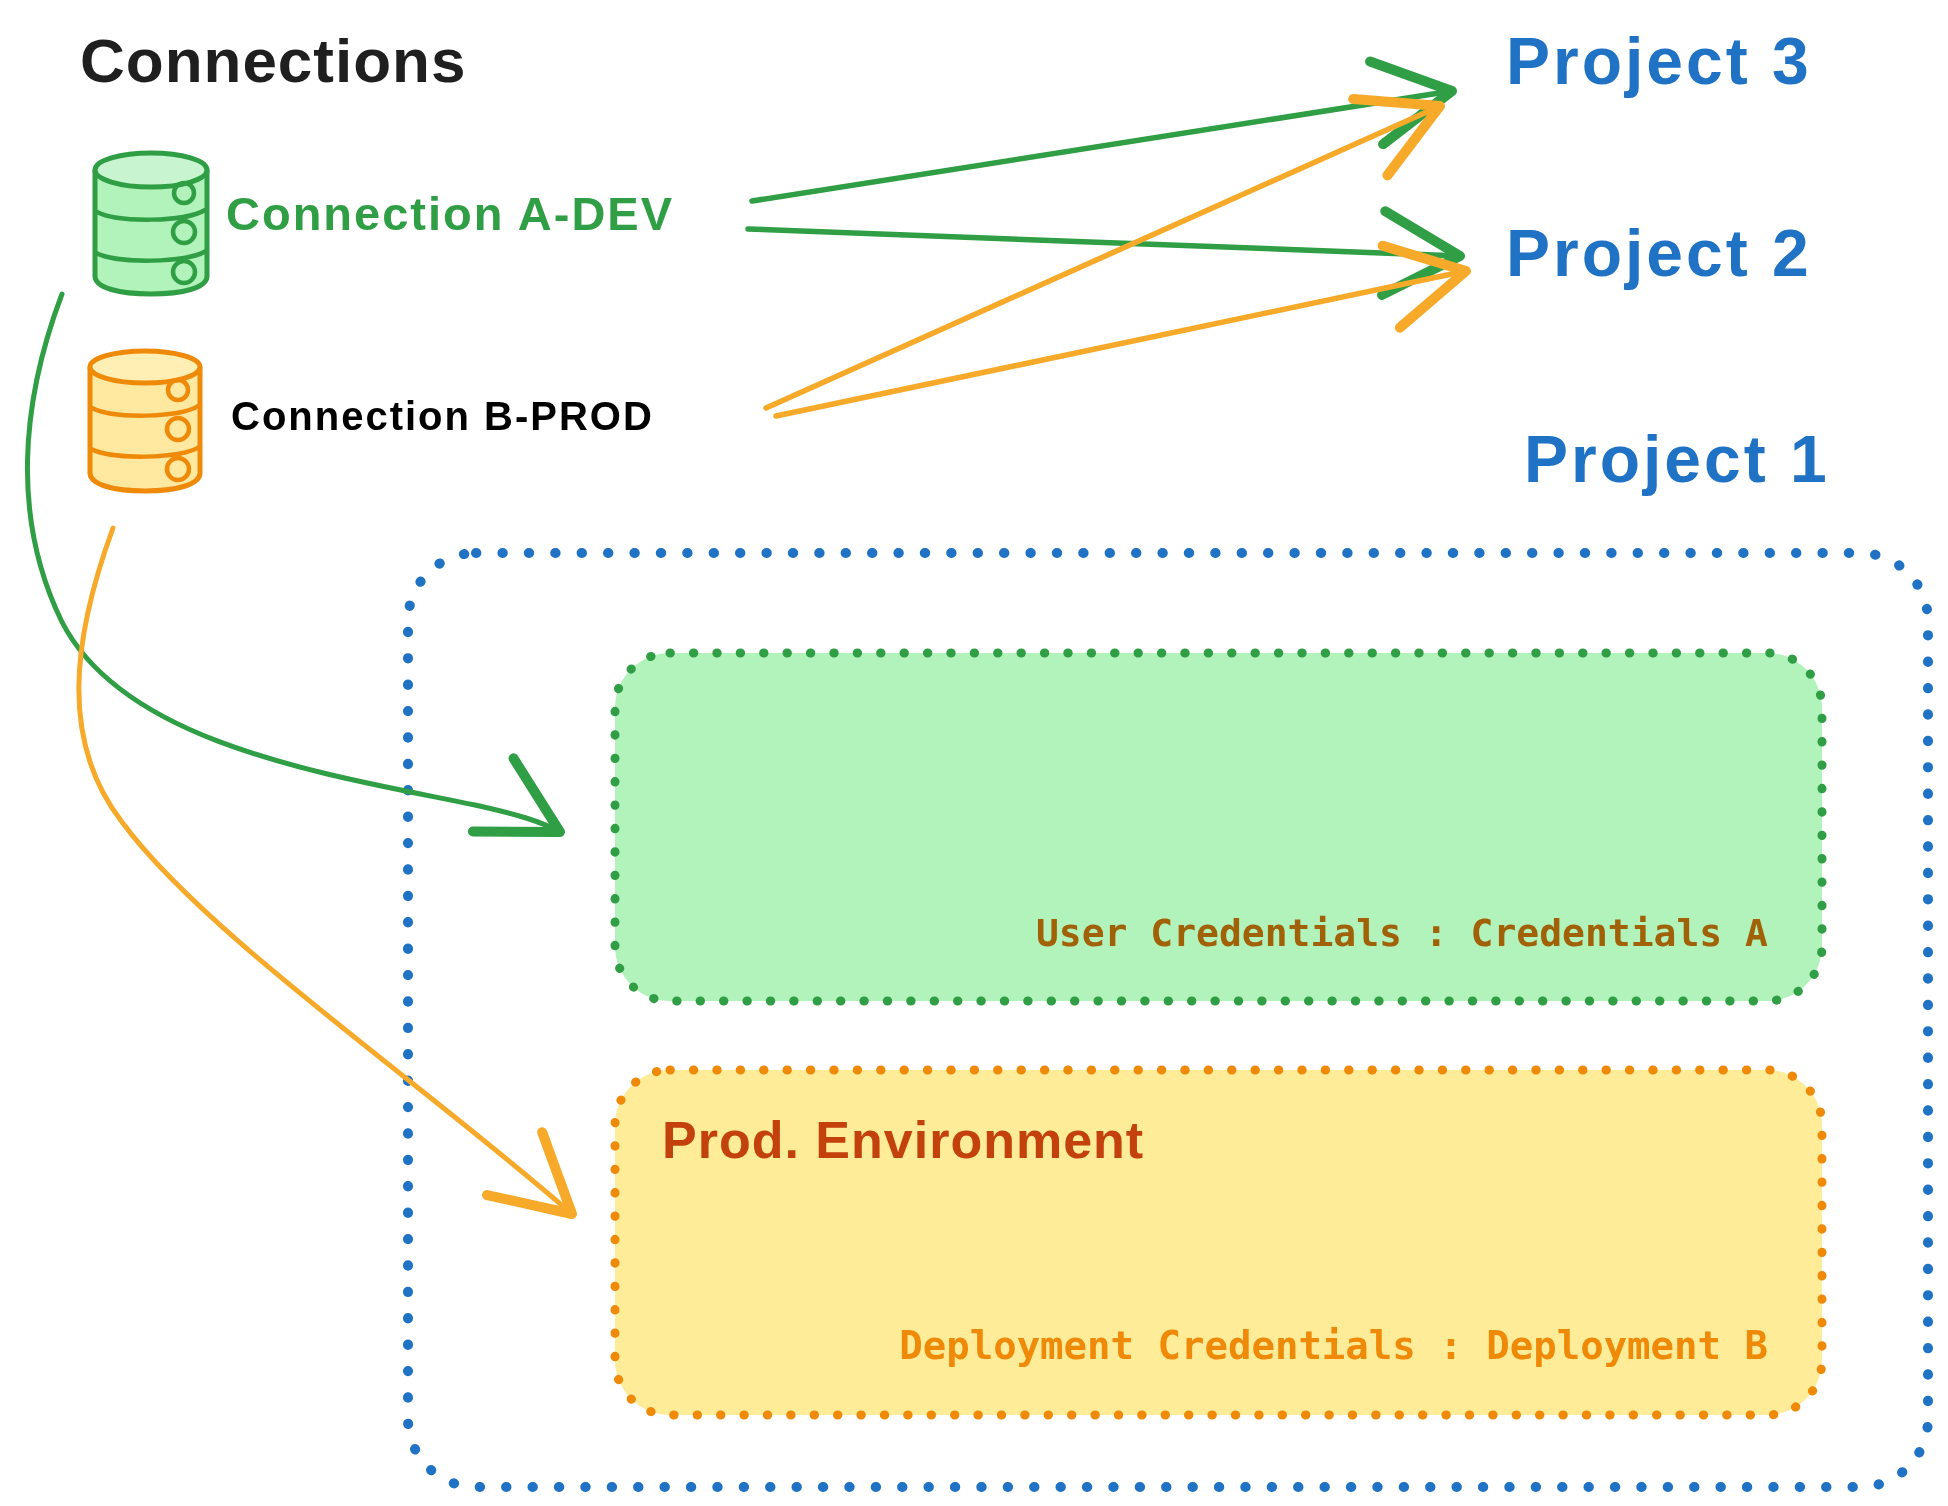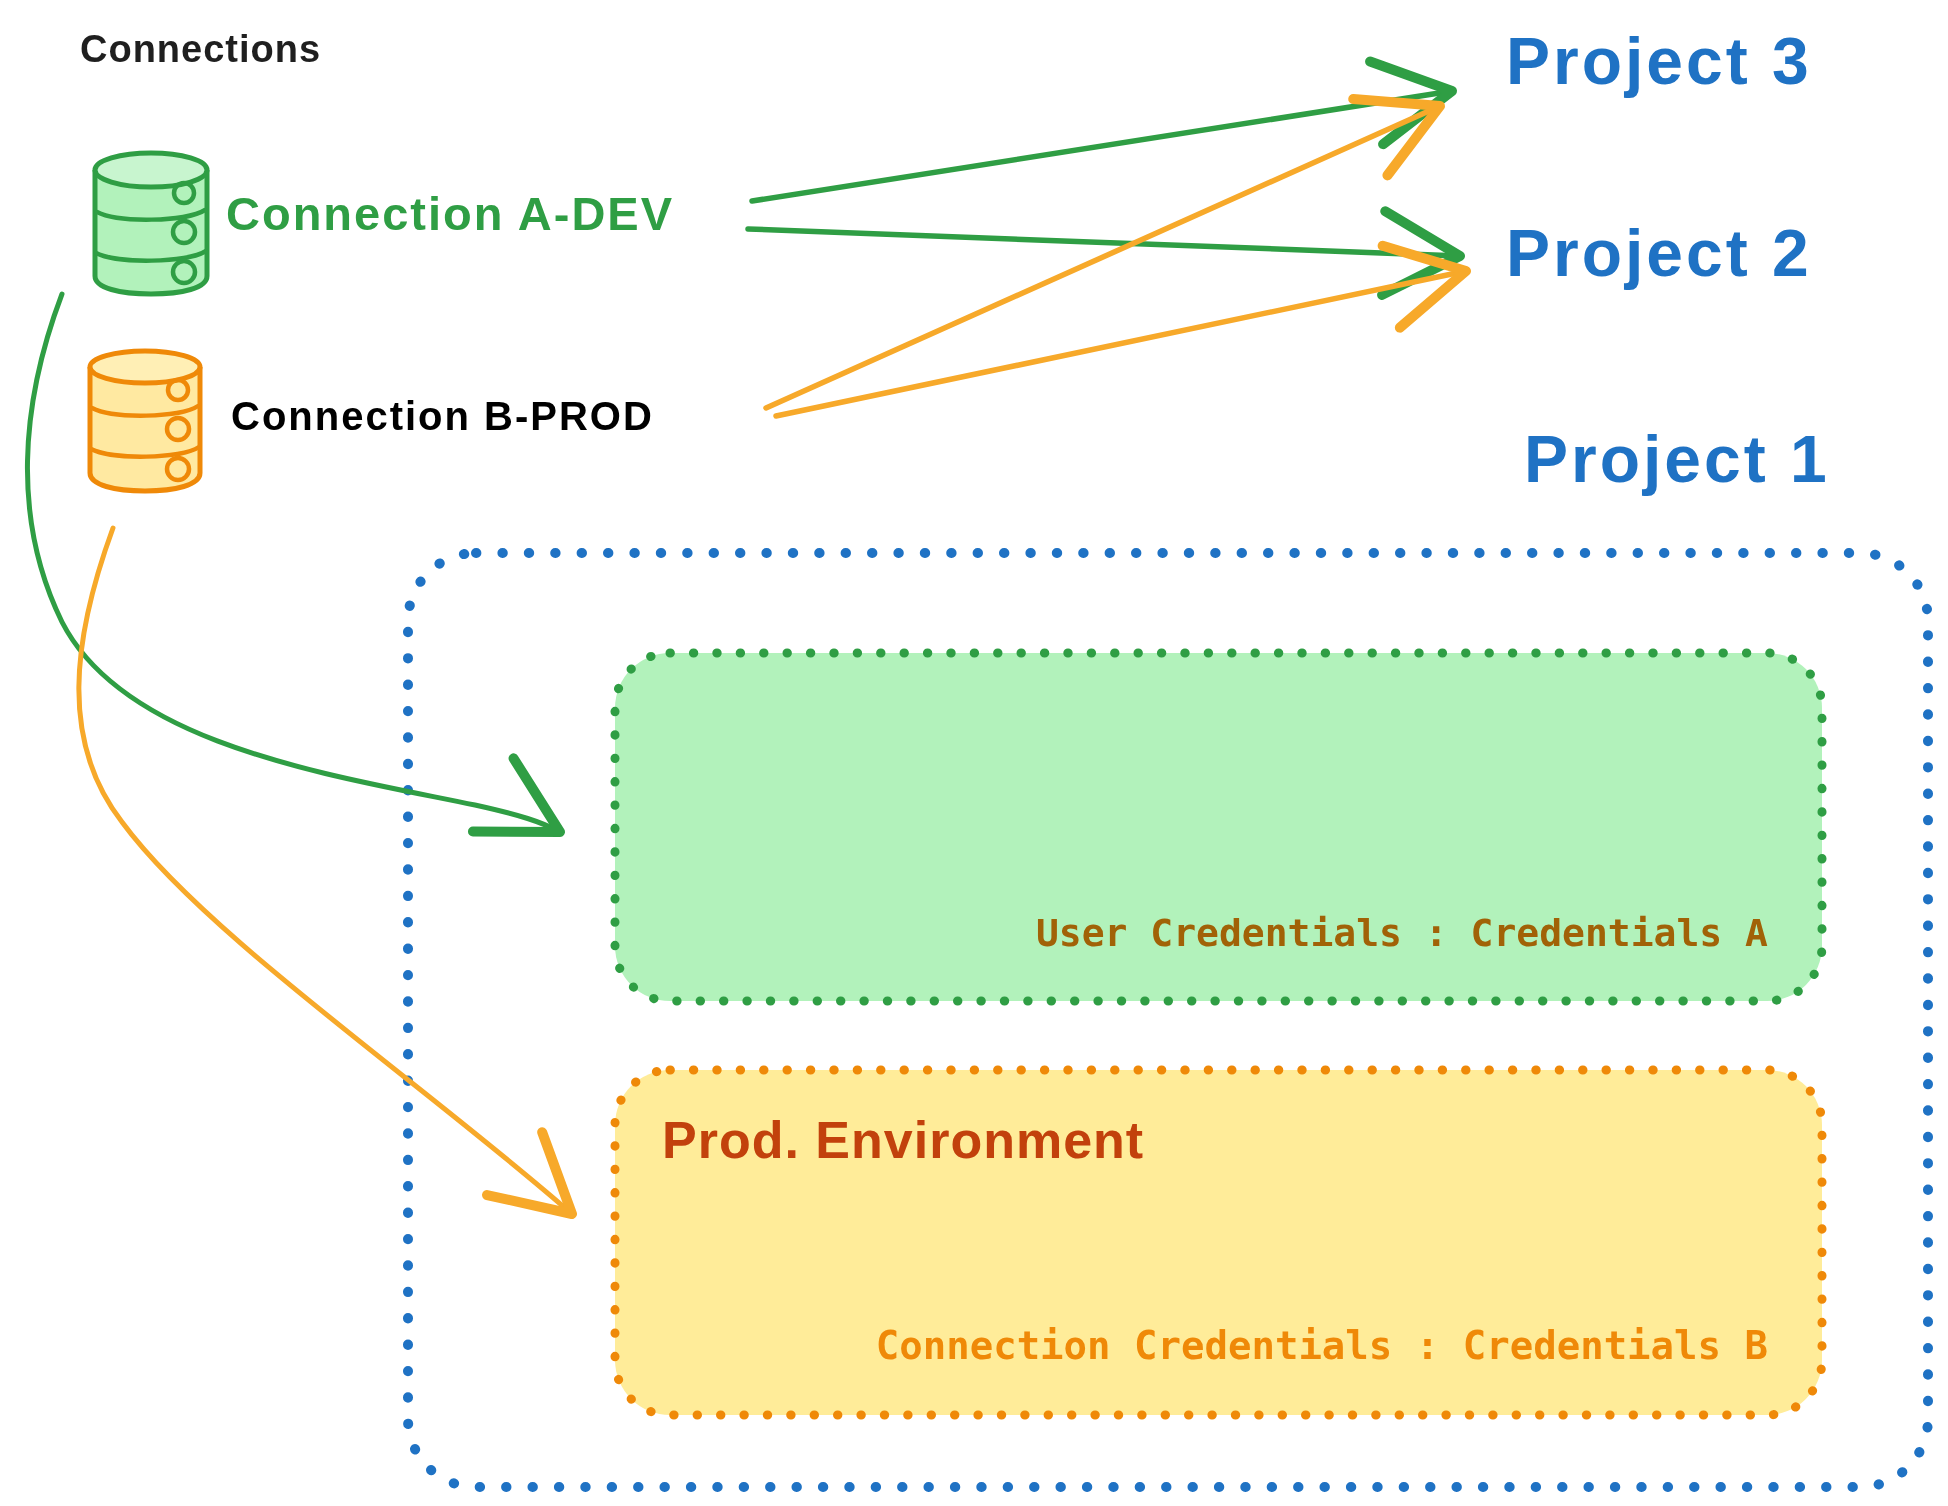"Connections" .title { font-size: 38px -> 62px }
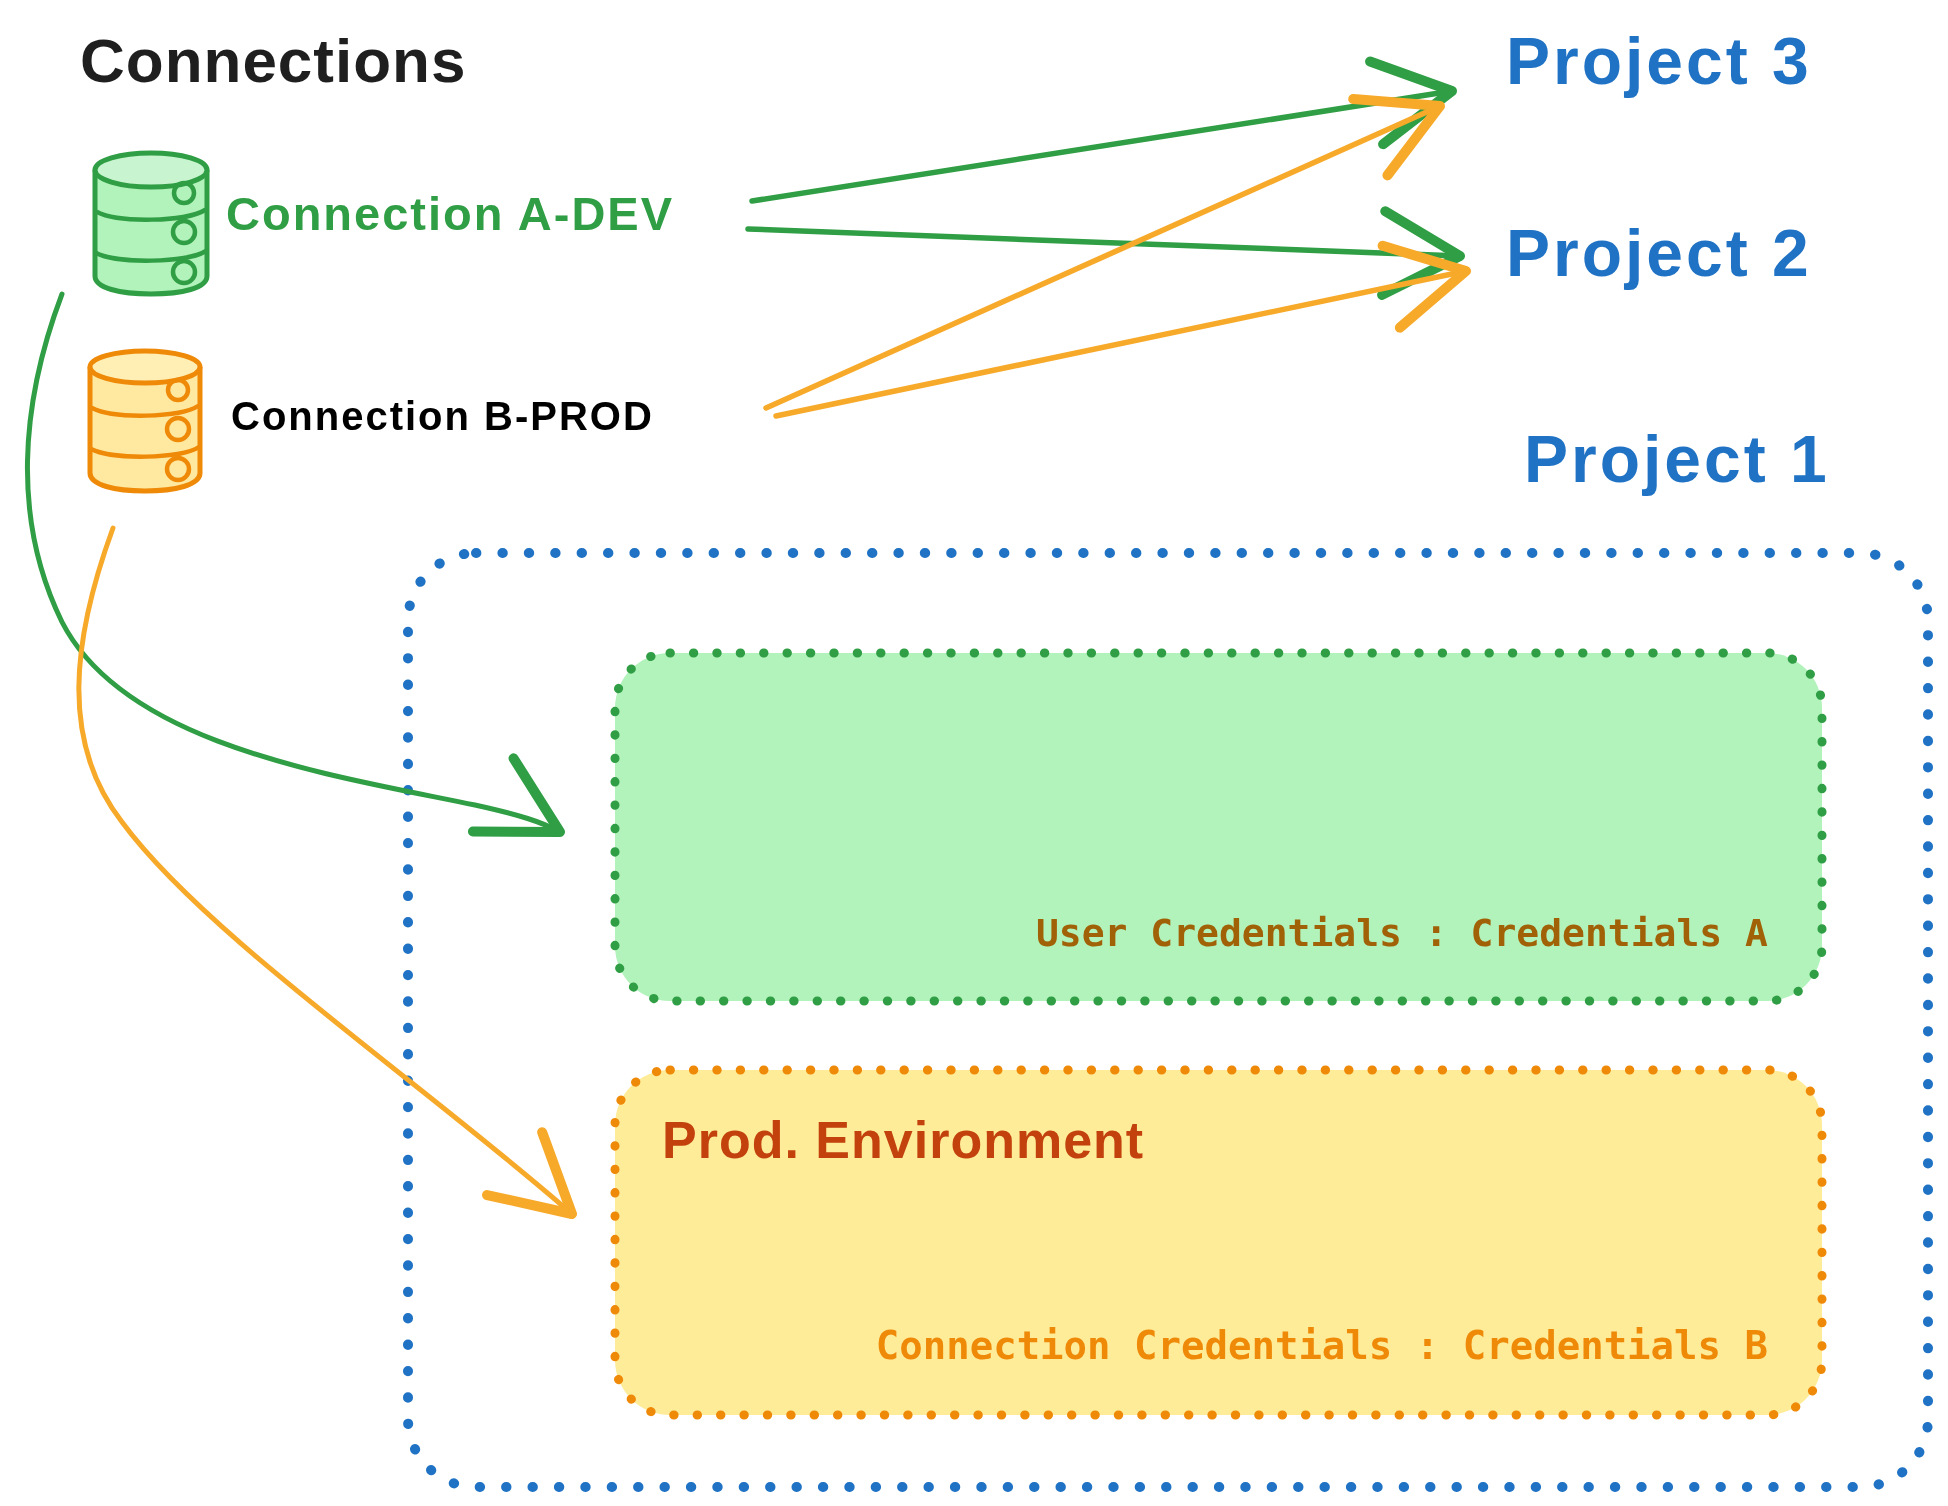"Connection Credentials : Credentials B" div.t { text: Connection Credentials : Credentials -> Deployment Credentials : Deployment }
